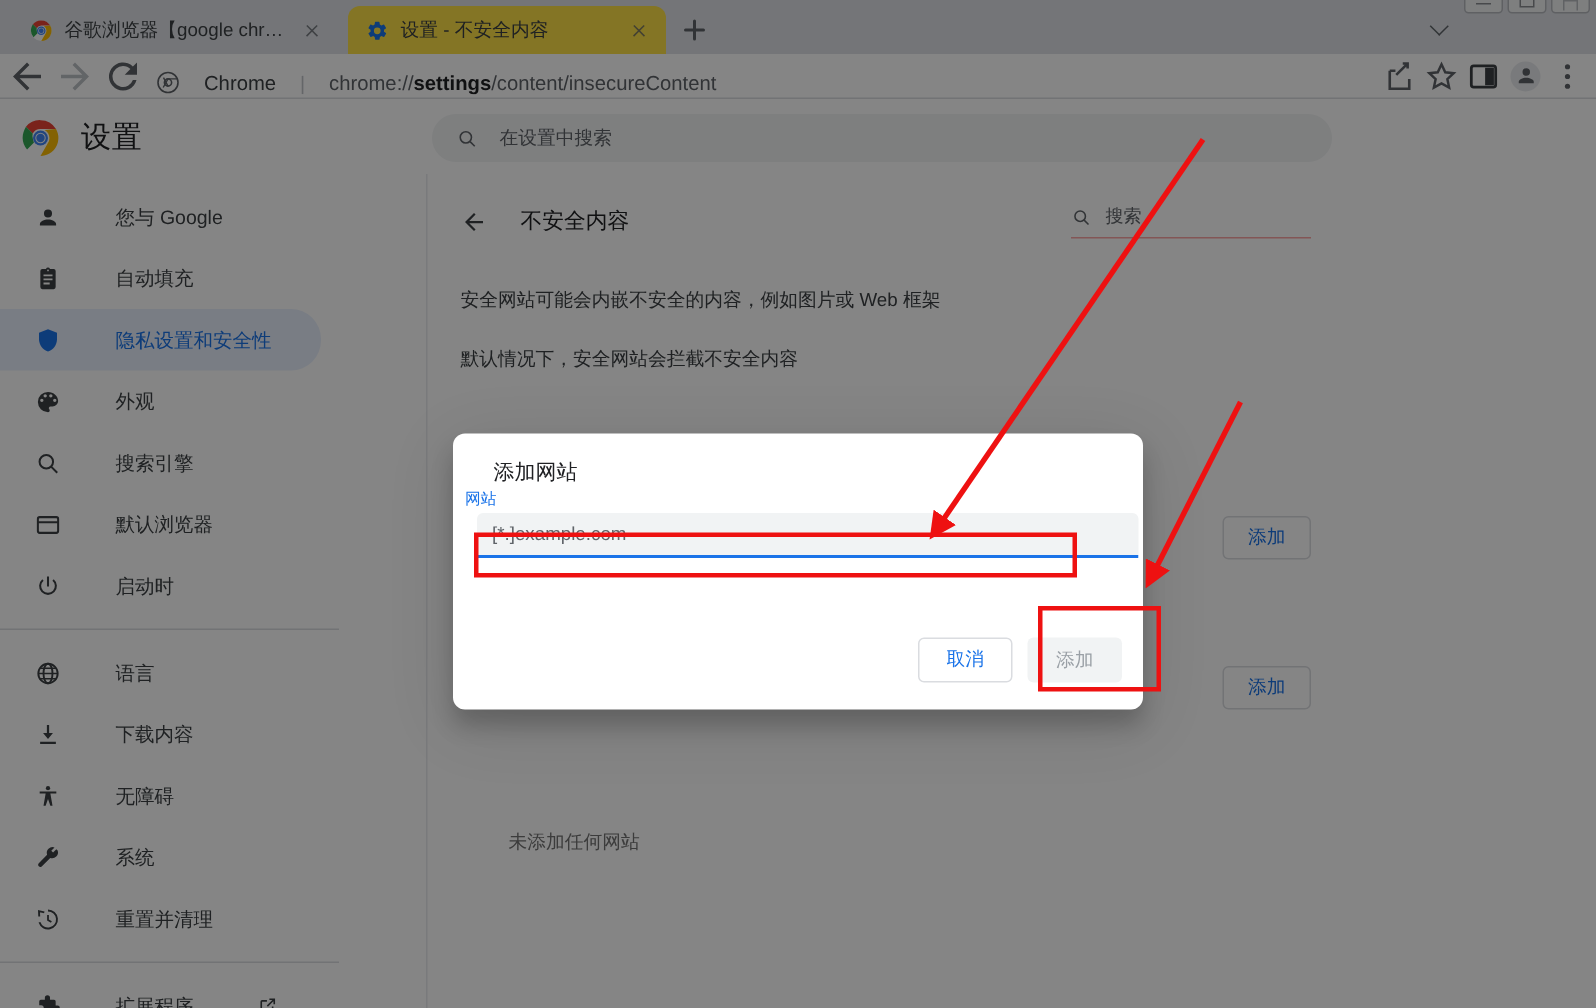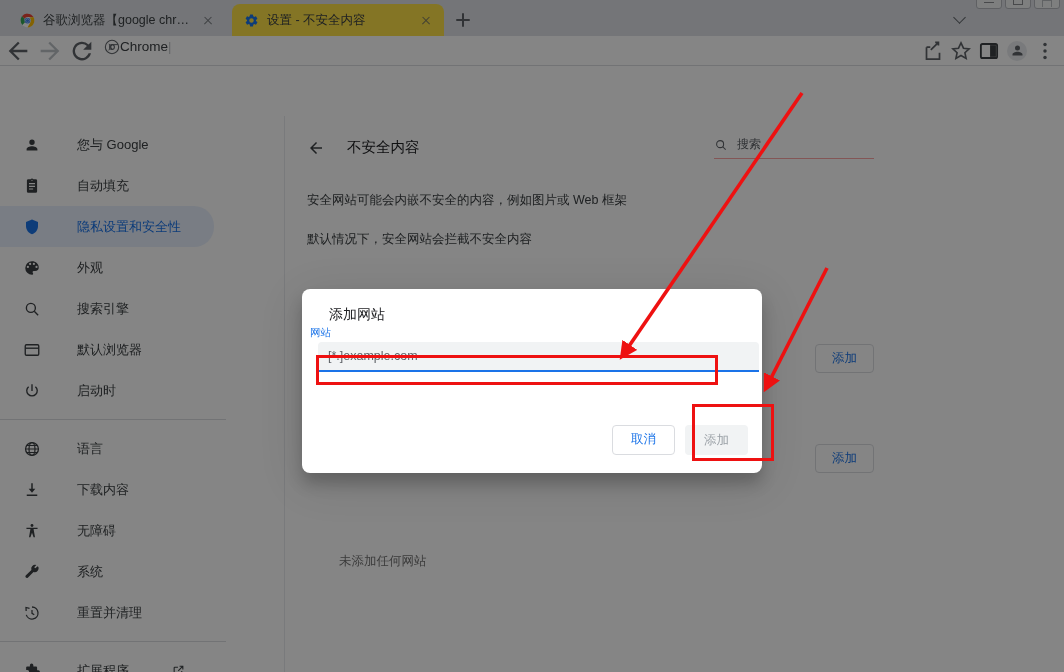"Chrome" .omnibox { align-items: flex-start -> flex-end; gap: 0 -> 16px }
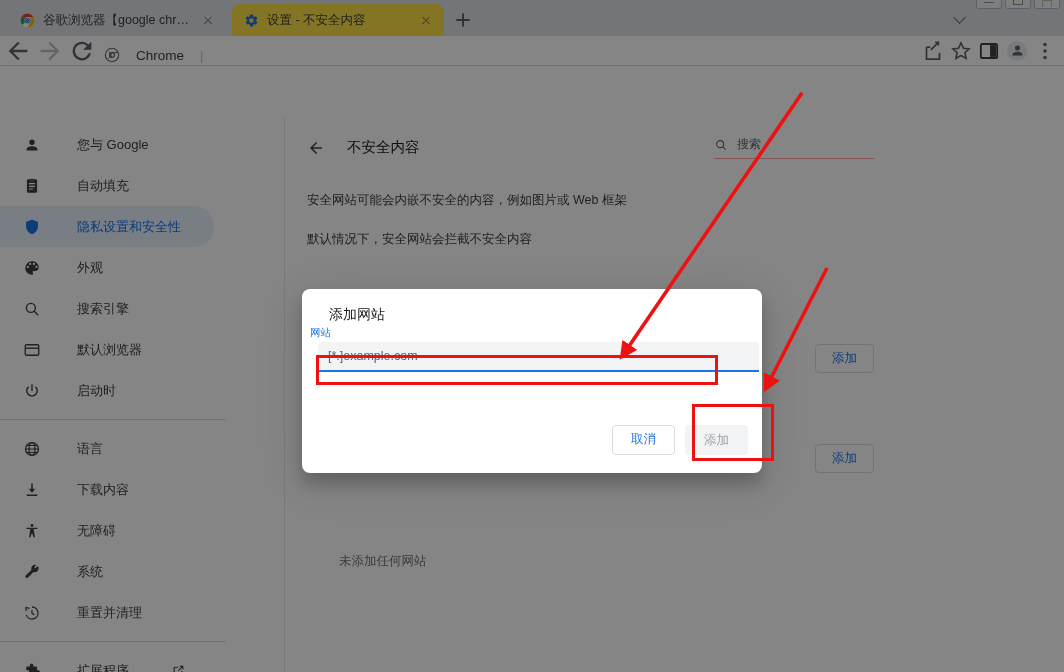"chrome://settings/content/insecureConten" span.url { html: none -> <span><span>chrome://</span><b>settings</b><span>/content/insecureContent</span></span> }
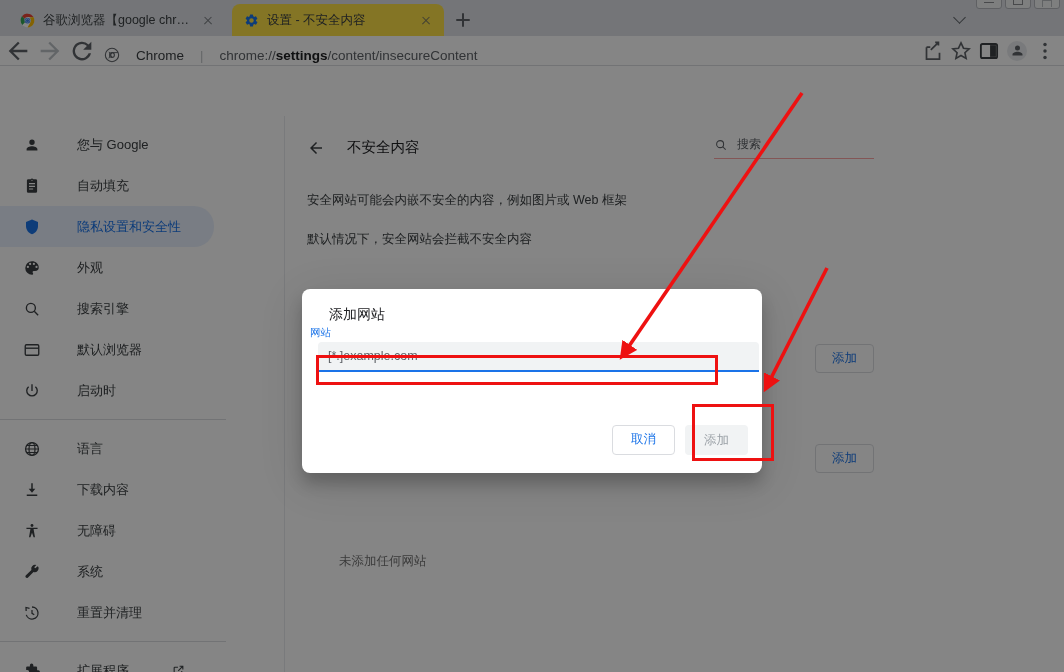"设置" div.settings-header { html: none -> <div> <div> <svg> <circle></circle> <path></path> <path></path> <path></path> <circle></circle> <circle></circle> <circle></circle> </svg> <span>设置</span> </div> <div> <svg> <circle></circle> <path></path> </svg> <span>在设置中搜索</span> </div> </div> }
